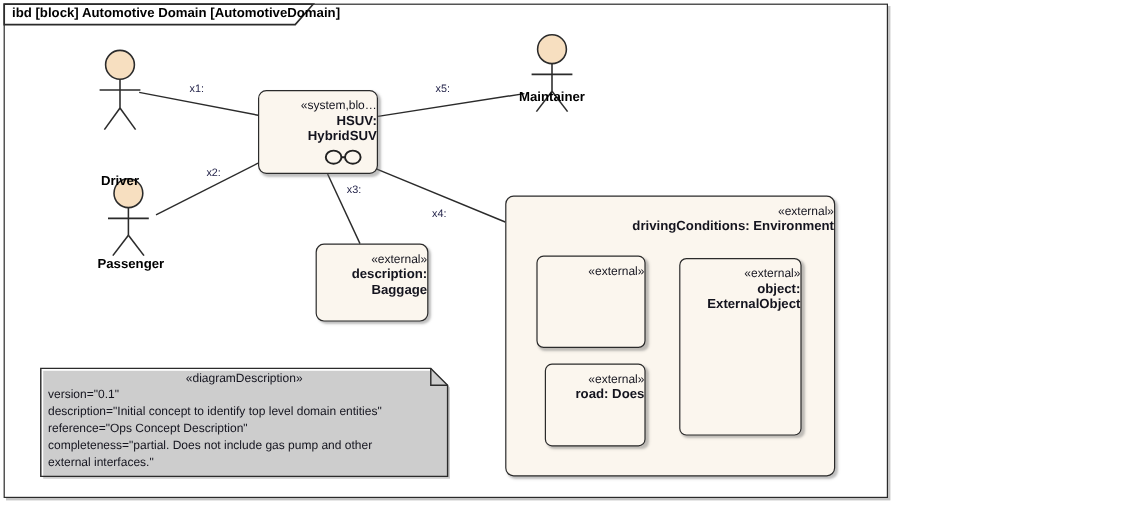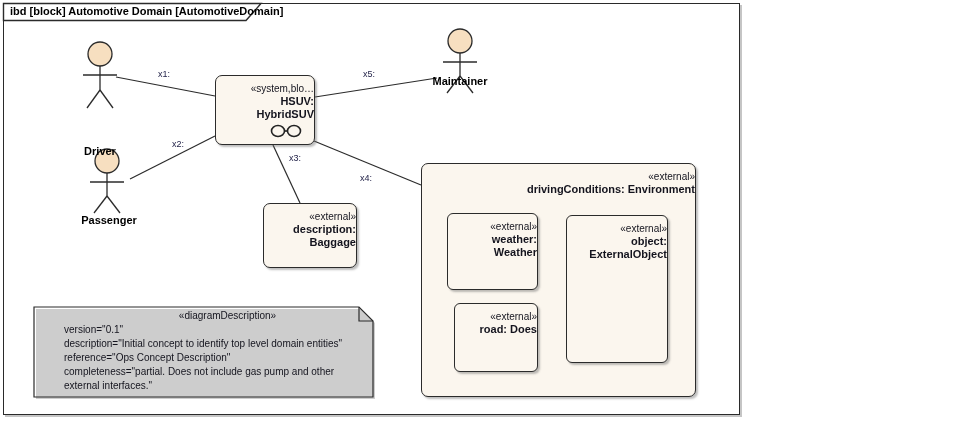"weather: Weather" div.bname { html: <div>weather: Weather</div> -> none }
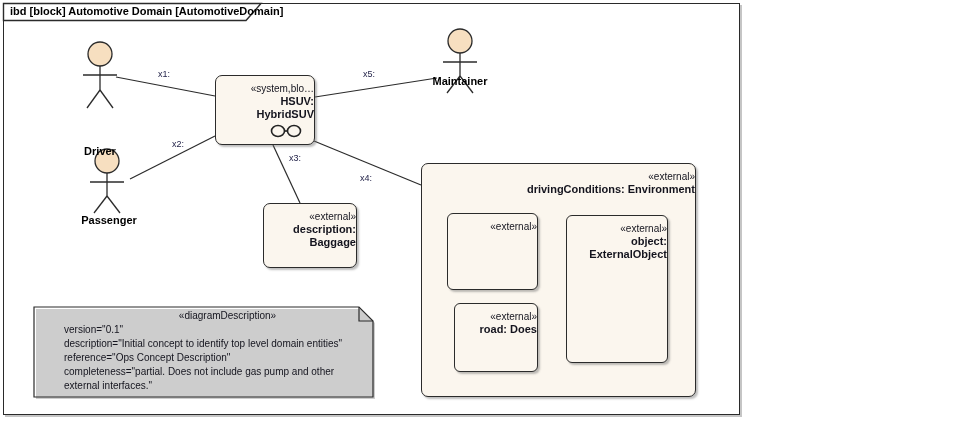"«diagramDescription»" #note-text { margin-left: 24px -> none }
